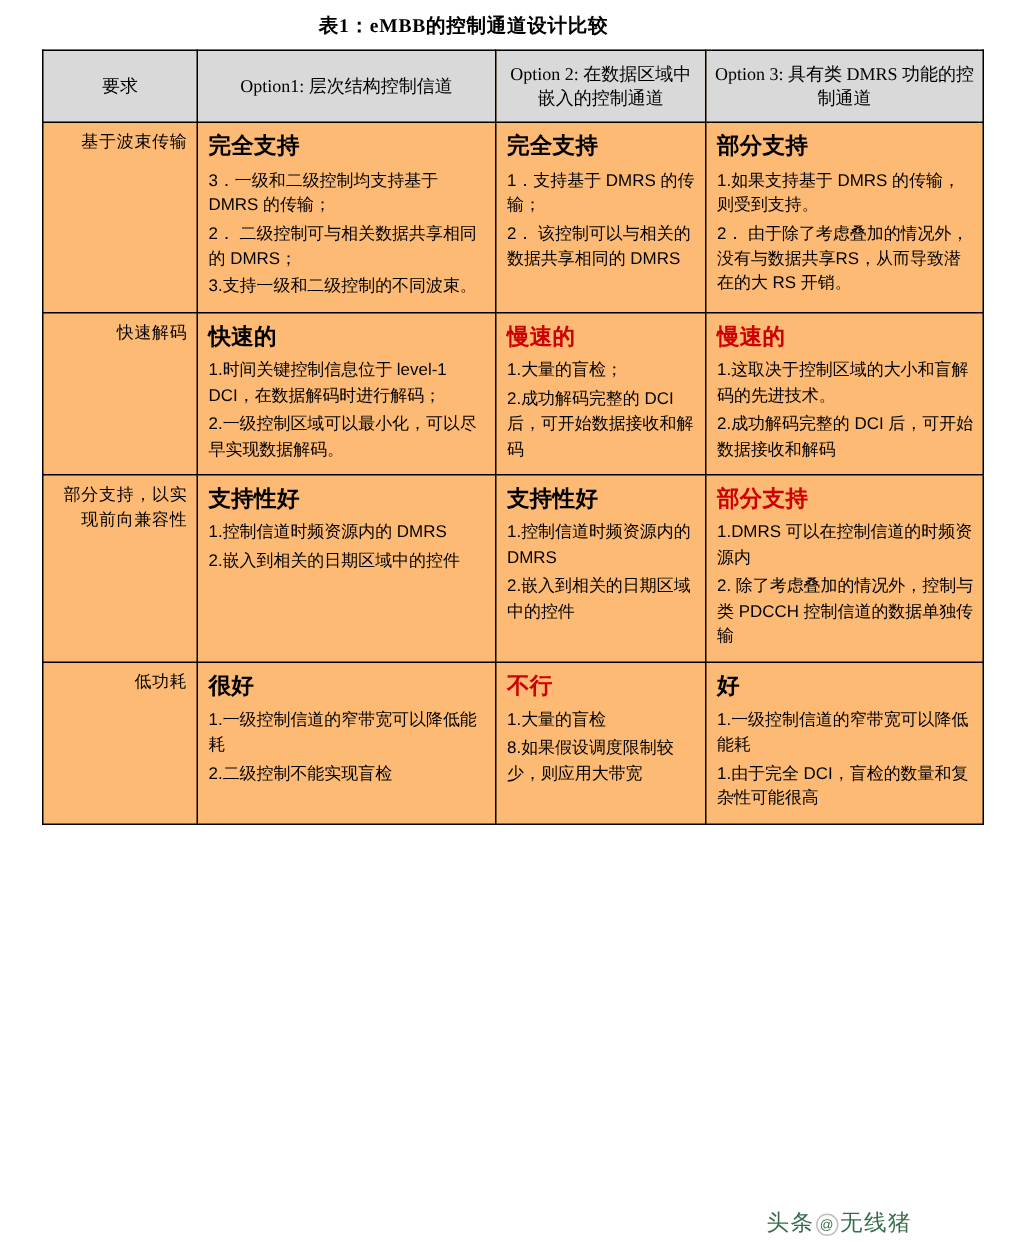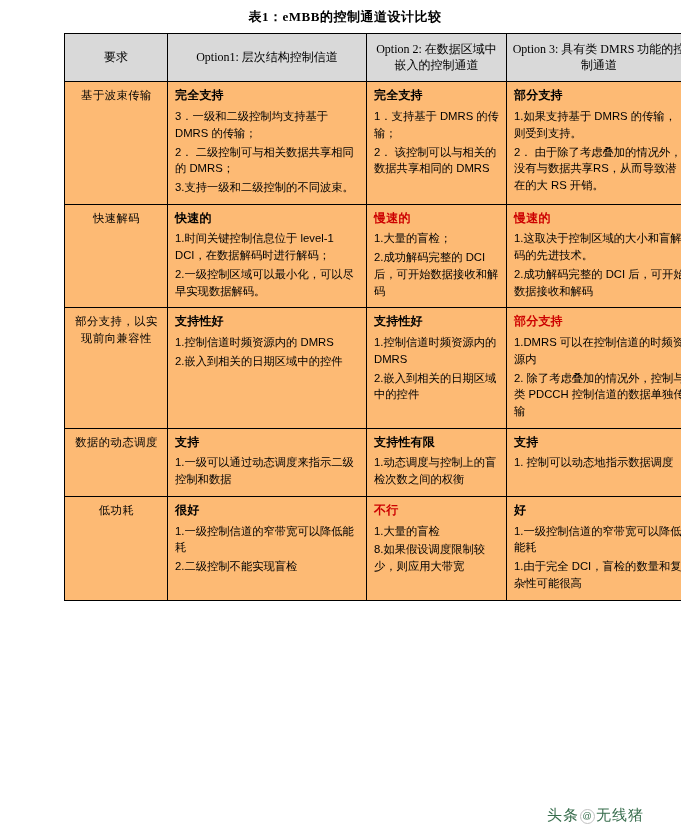"表1：eMBB的控制通道设计比较" #page { margin-left: 36px -> none }
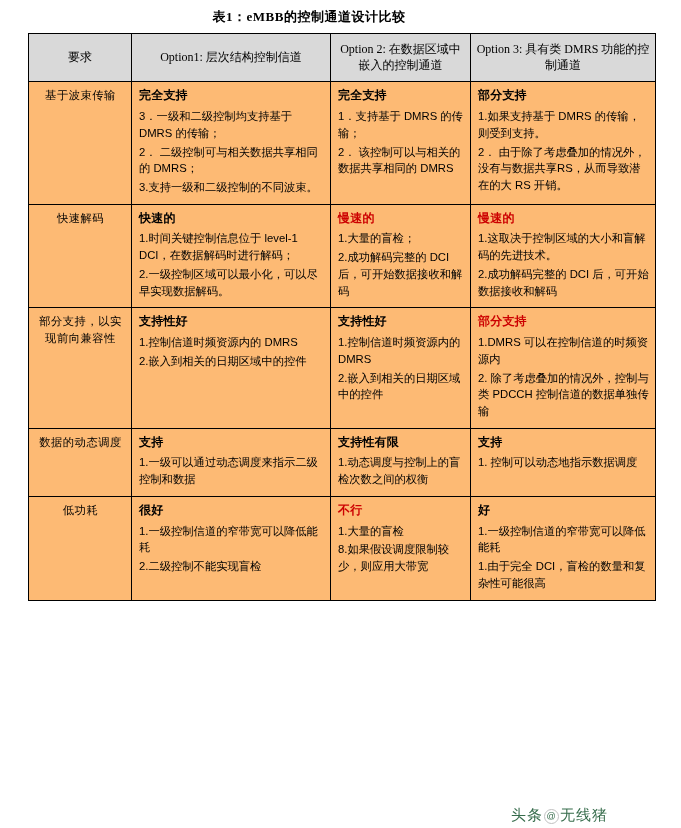"基于波束传输" td.req { text-align: center -> right }
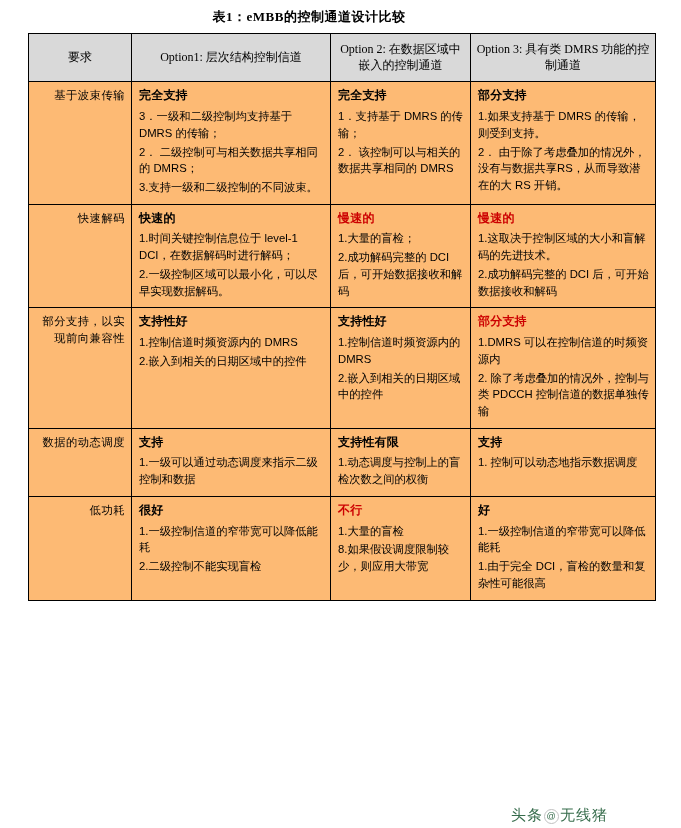"完全支持" .verdict { font-size: 12px -> 15px }
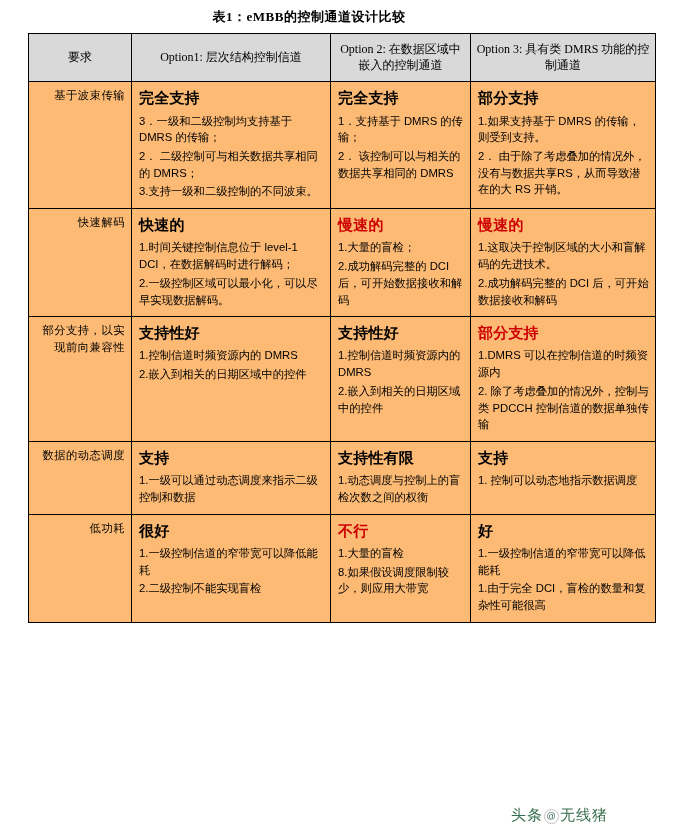"数据的动态调度" tr { html: <tr> <td>数据的动态调度</td> <td> <span>支持</span> <span>1.一级可以通过动态调度来指示二级控制和数据</span> </td> <td> <span>支持性有限</span> <span>1.动态调度与控制上的盲检次数之间的权衡</span> </td> <td> <span>支持</span> <span>1. 控制可以动态地指示数据调度</span> </td> </tr> -> none }
